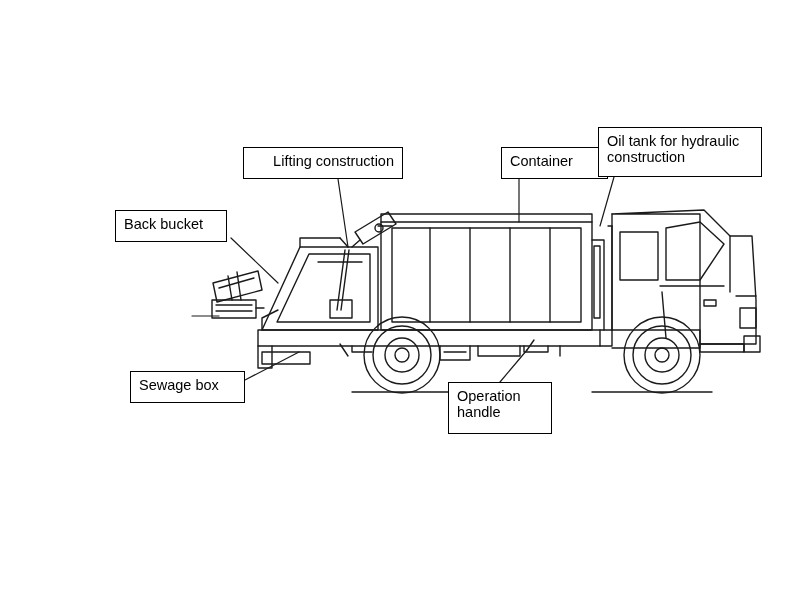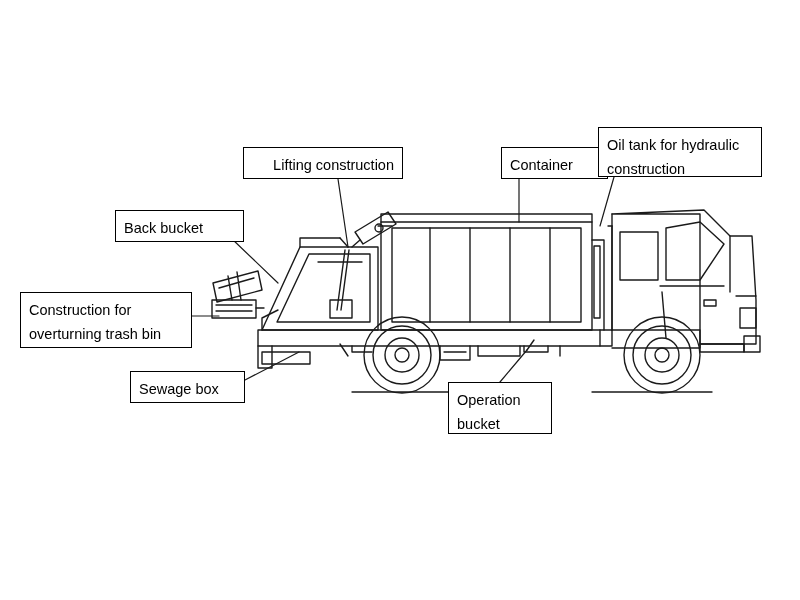"Oil tank for hydraulic" .callout { line-height: 24px -> 16px }
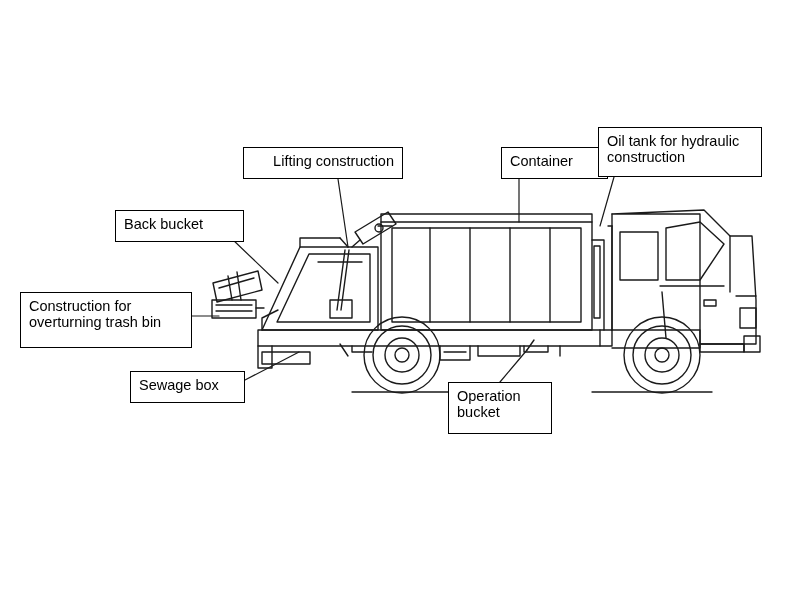"Back bucket" div.callout { width: 129px -> 112px }
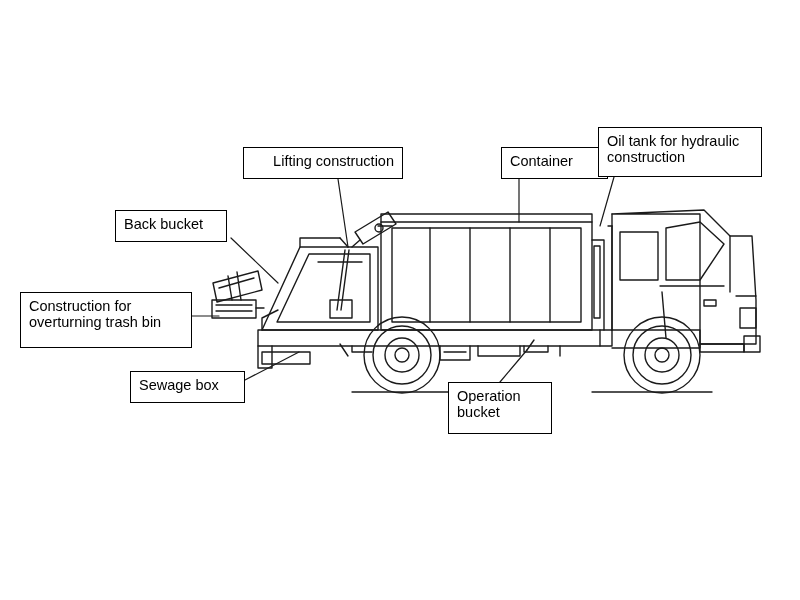"Construction for" div.callout { html: <div>Construction for overturning trash bin</div> -> none }
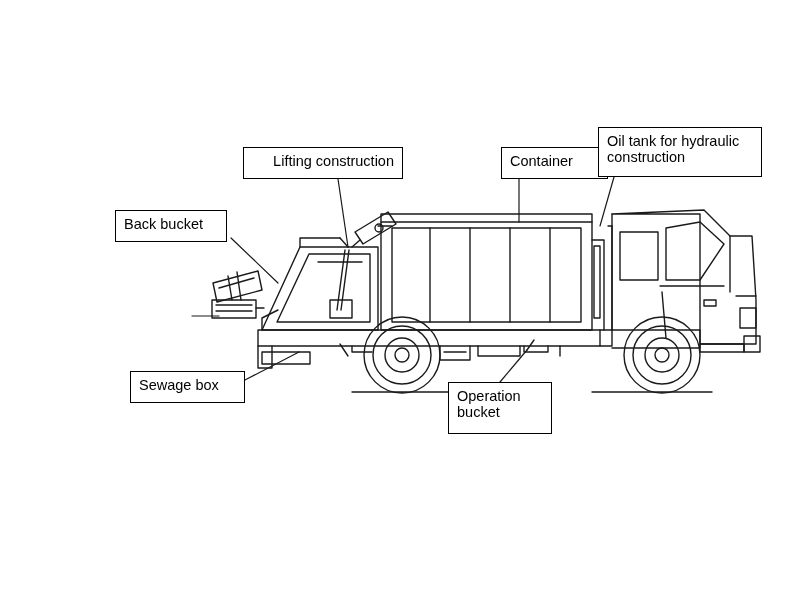"Operation" div.callout { text: bucket -> handle }
